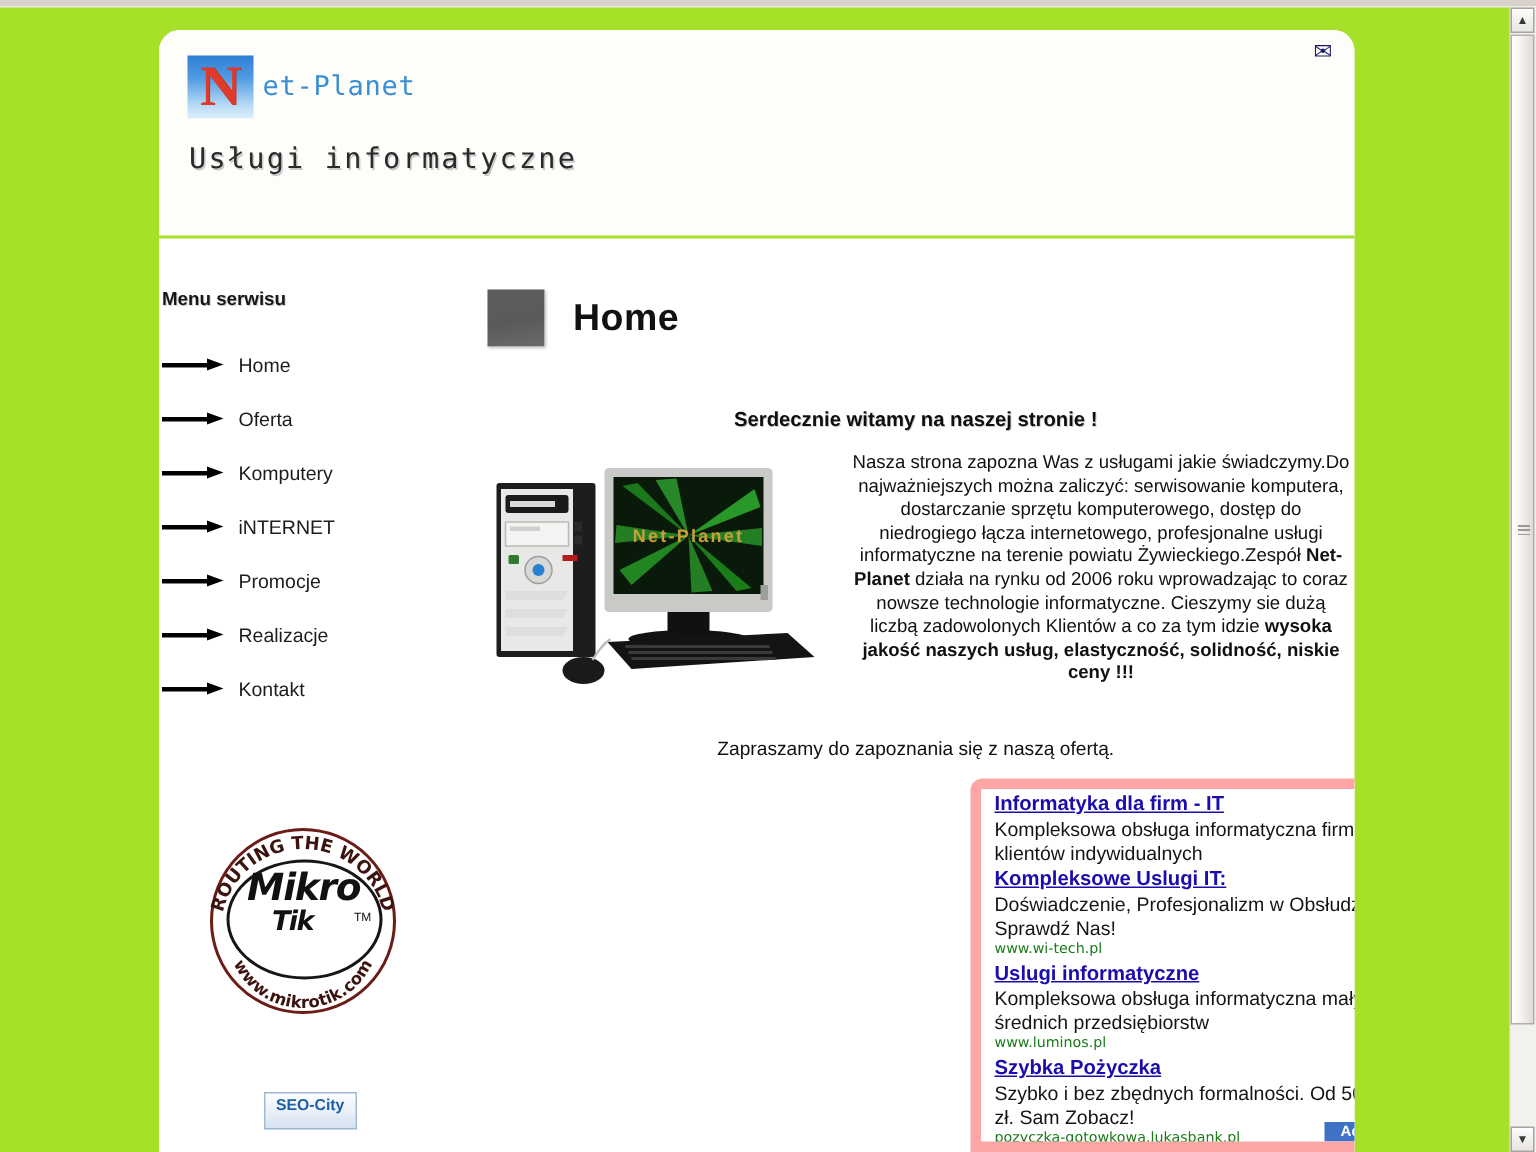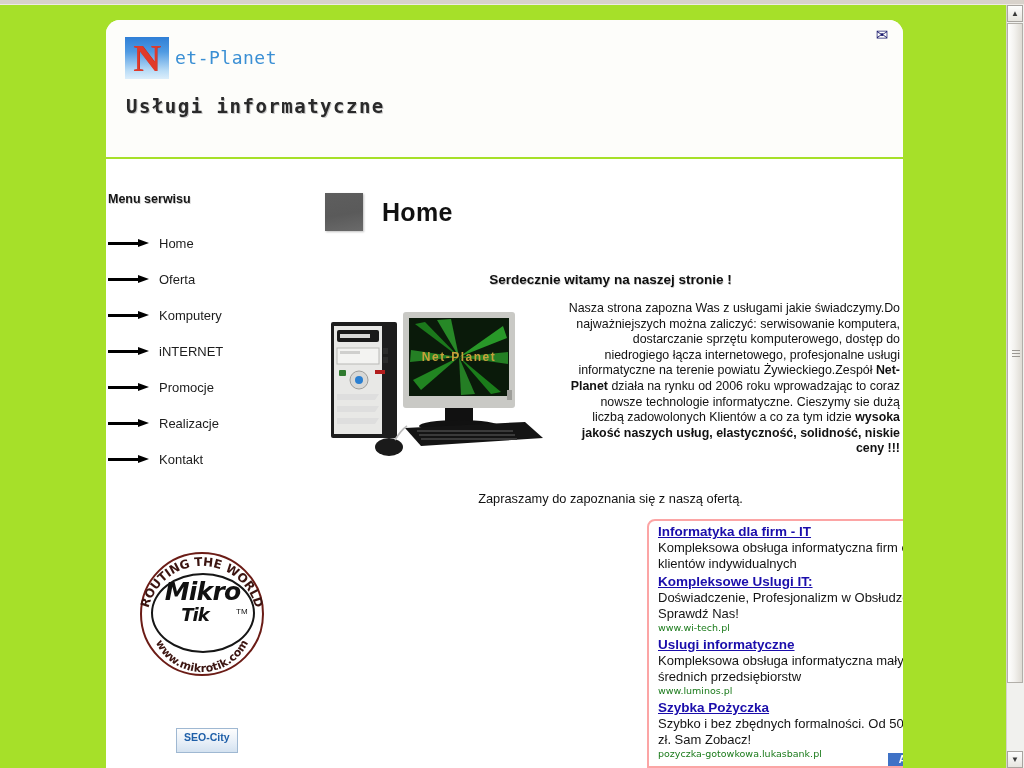"Usługi informatyczne" .subtitle { font-weight: bold -> normal }
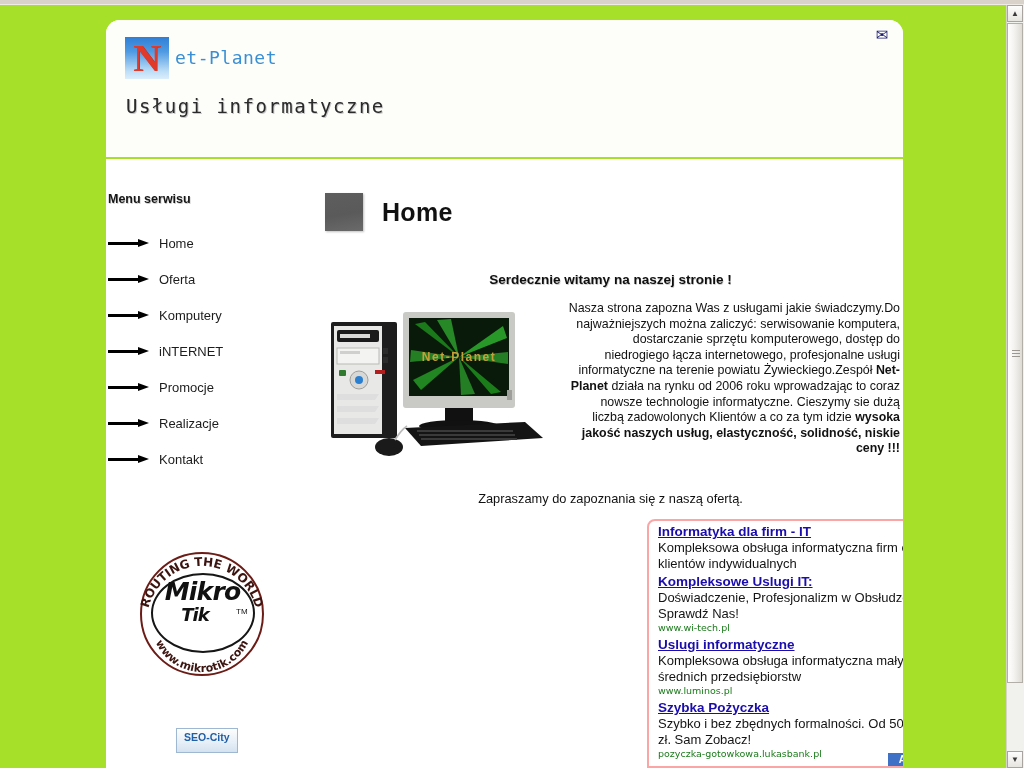"Nasza strona zapozna Was z" .intro-text { text-align: right -> center }
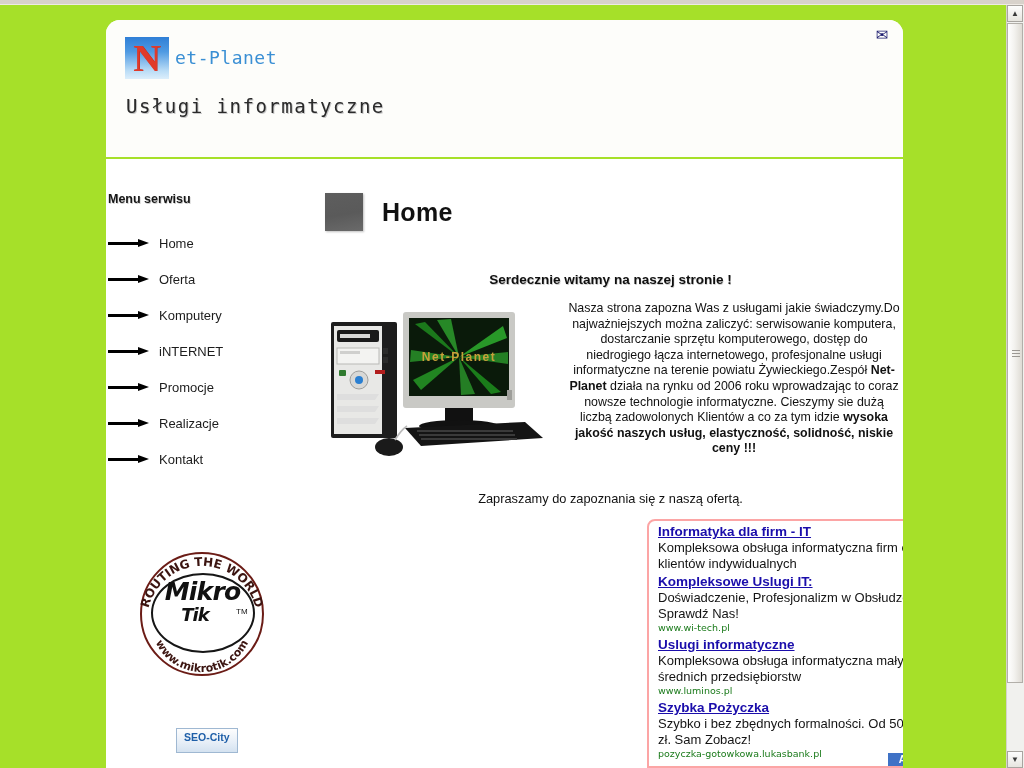"Informatyka dla firm - IT" .ads { border: 2px solid #fca5a5 -> 7px solid #fca5a5 }
